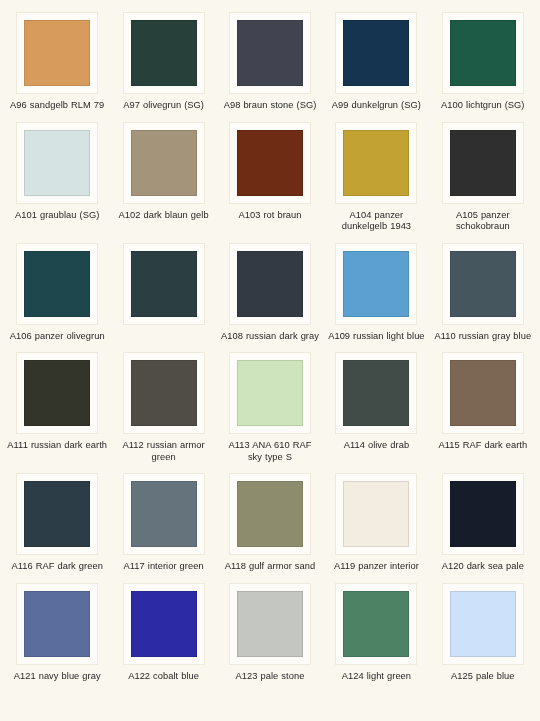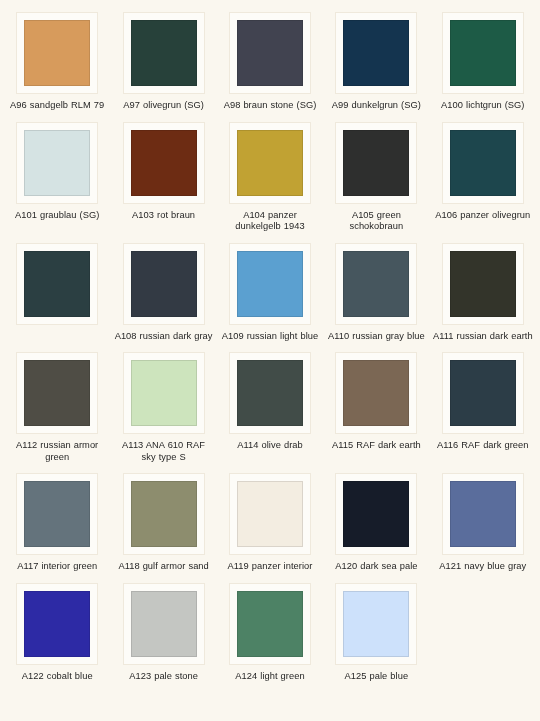"A102 dark blaun gelb" div.swatch-cell { html: none -> <div> <div> <div></div> </div> <div>A102 dark blaun gelb</div> </div> }
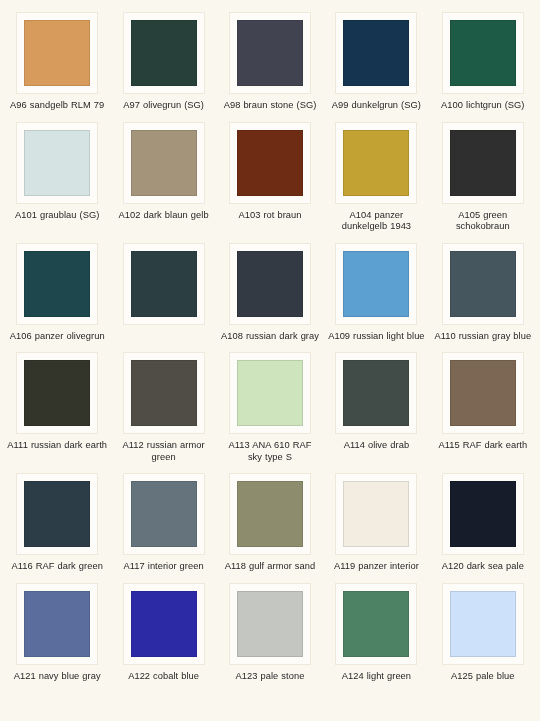"A105 green schokobraun" div.swatch-label { text: green -> panzer }
